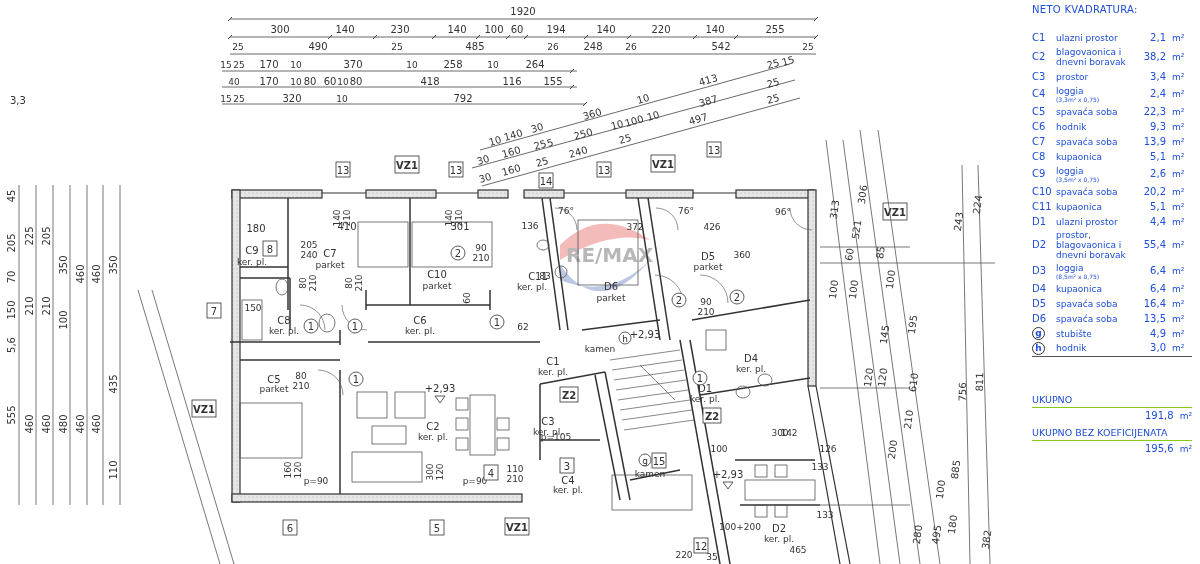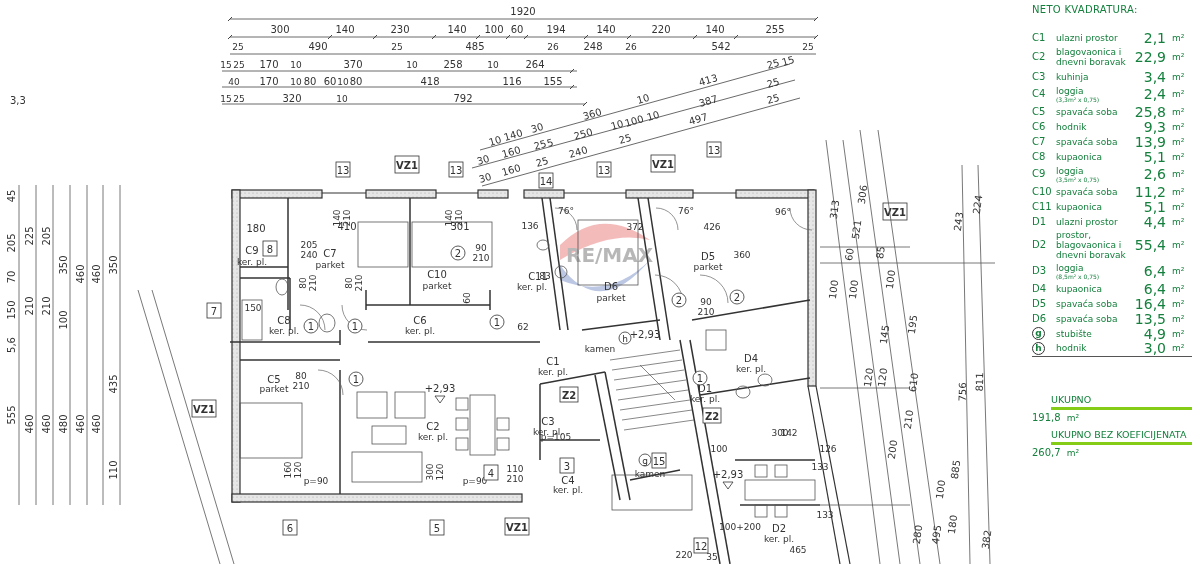"NETO KVADRATURA:" .legend { color: #15803d -> #1d4ed8 }
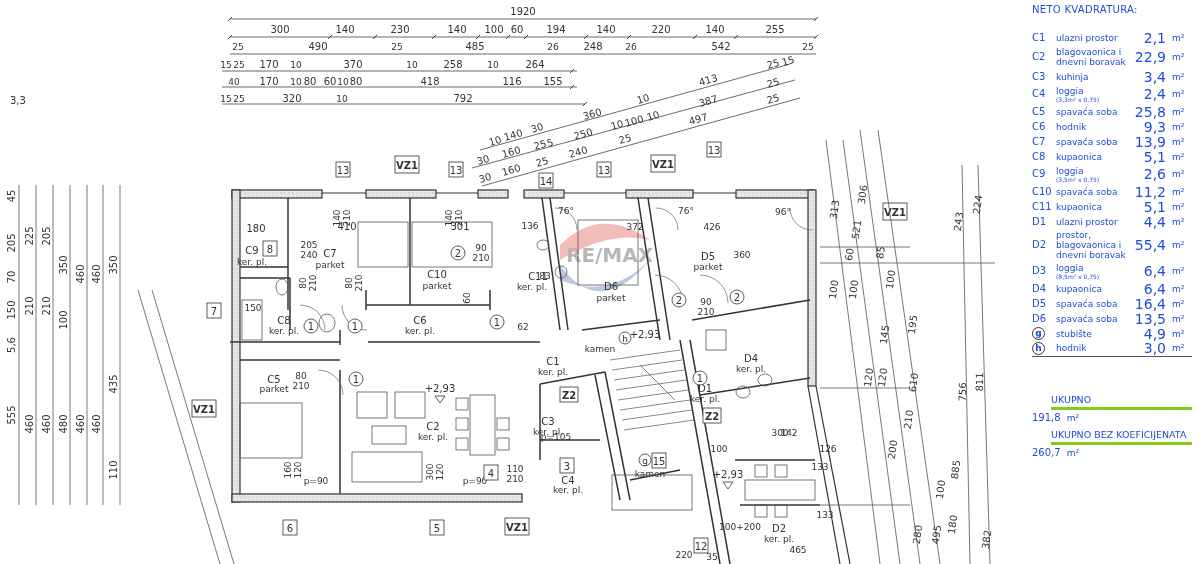"2,1" .legend-table td.area { font-size: 14px -> 10px }
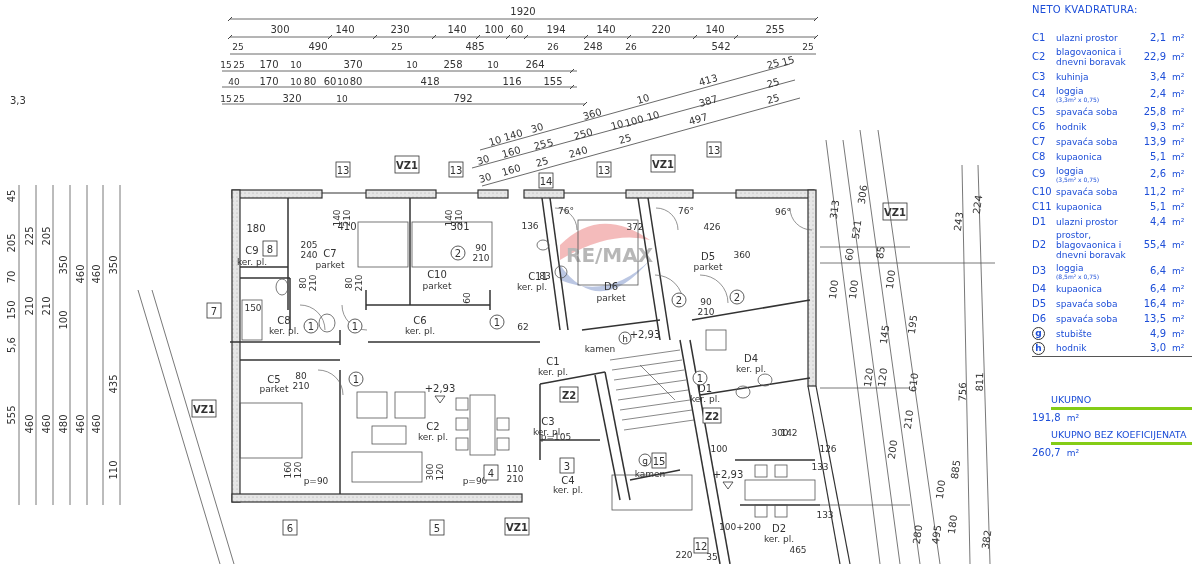"22,9" td.area { text: 22,9 -> 38,2 }
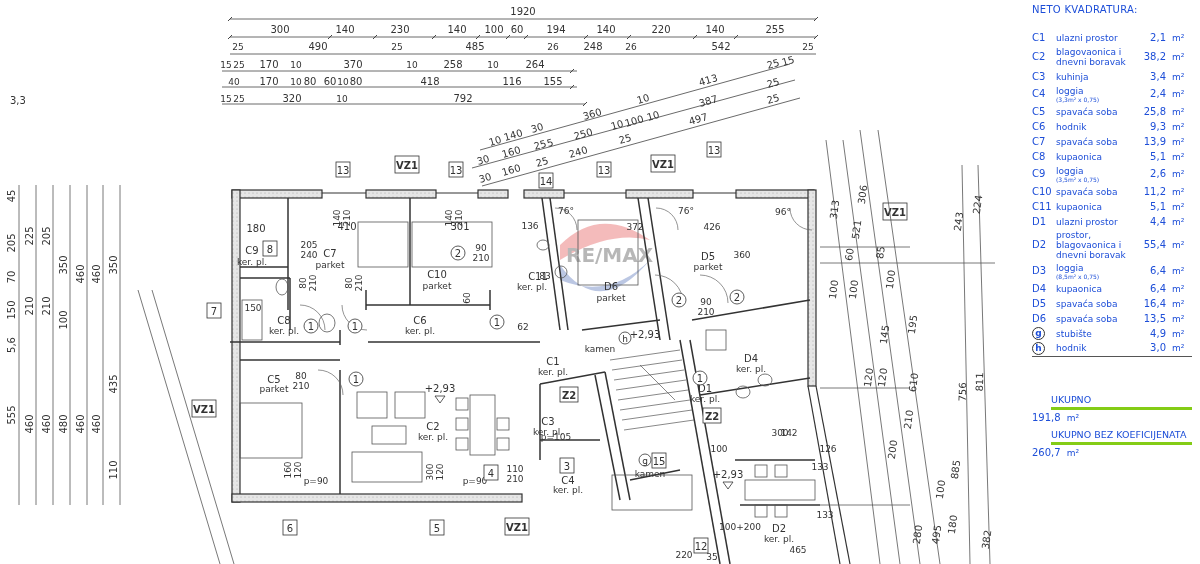"kuhinja" td.name { text: kuhinja -> prostor }
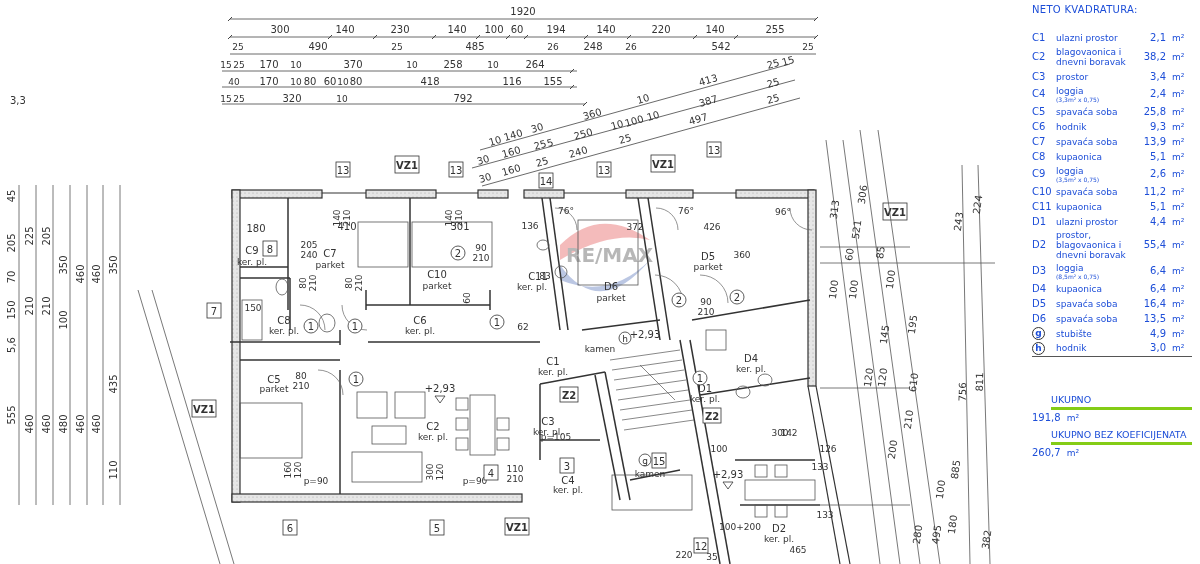"25,8" td.area { text: 25,8 -> 22,3 }
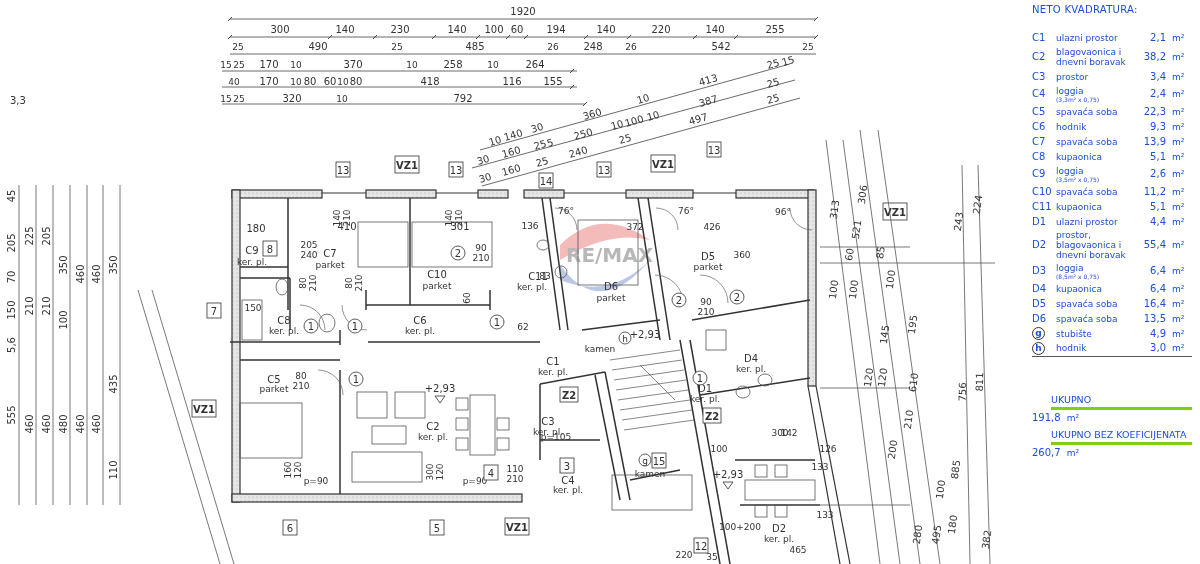"11,2" td.area { text: 11,2 -> 20,2 }
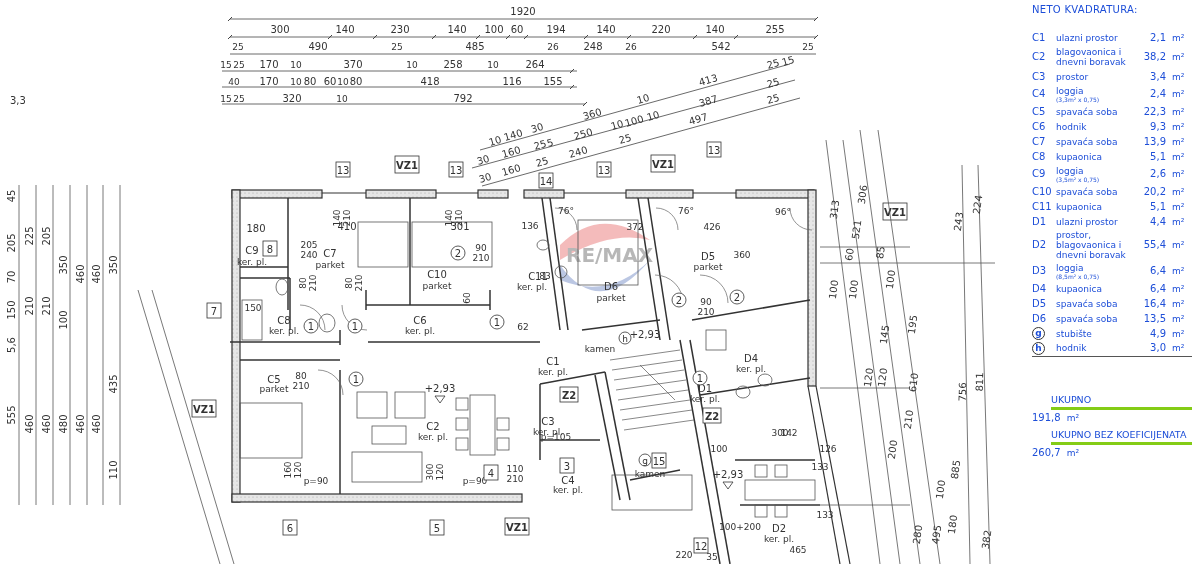"UKUPNO" .tot-label { border-bottom: 3px solid #84cc16 -> 1px solid #84cc16; margin-left: 19px -> none }
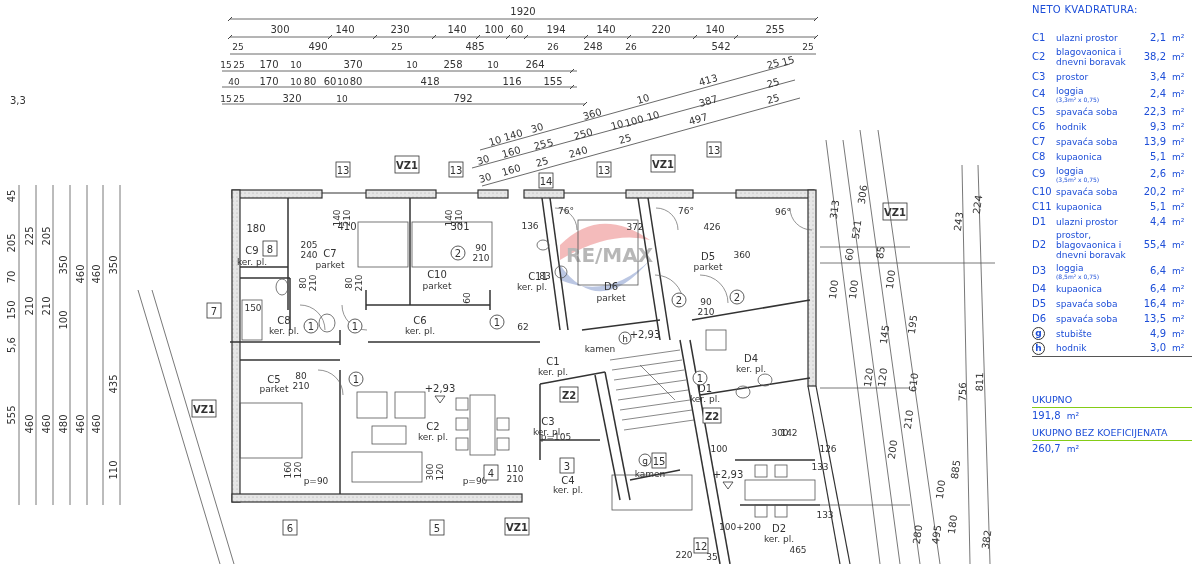"191,8 m²" .tot-val { text-align: none -> right }
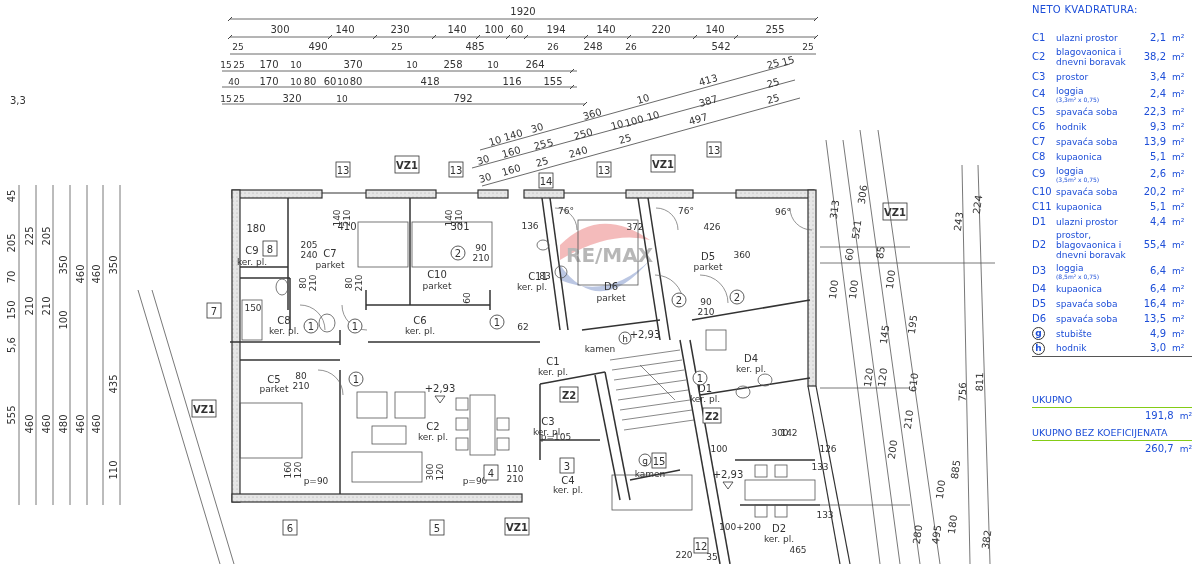"260,7" span { text: 260,7 -> 195,6 }
